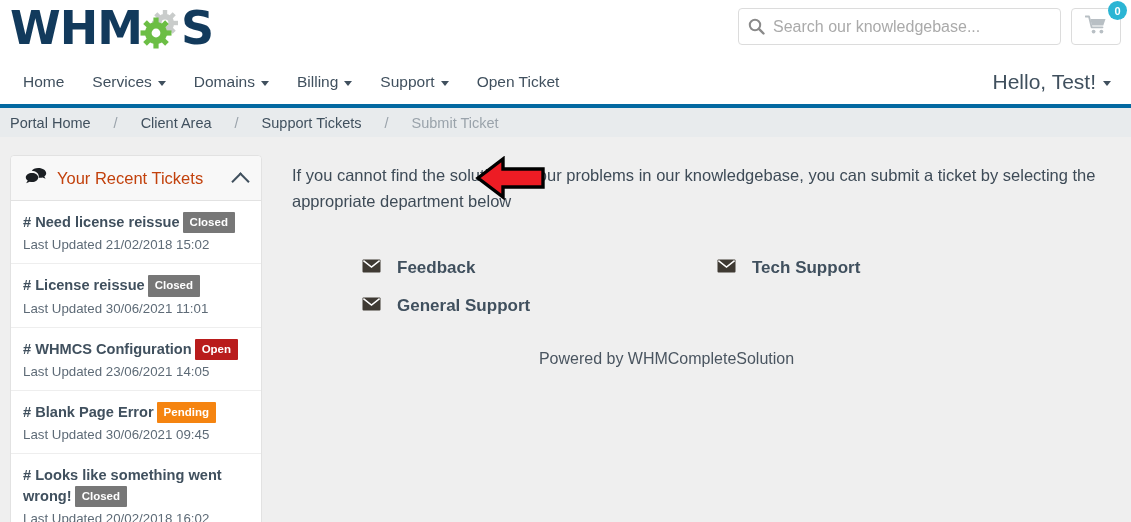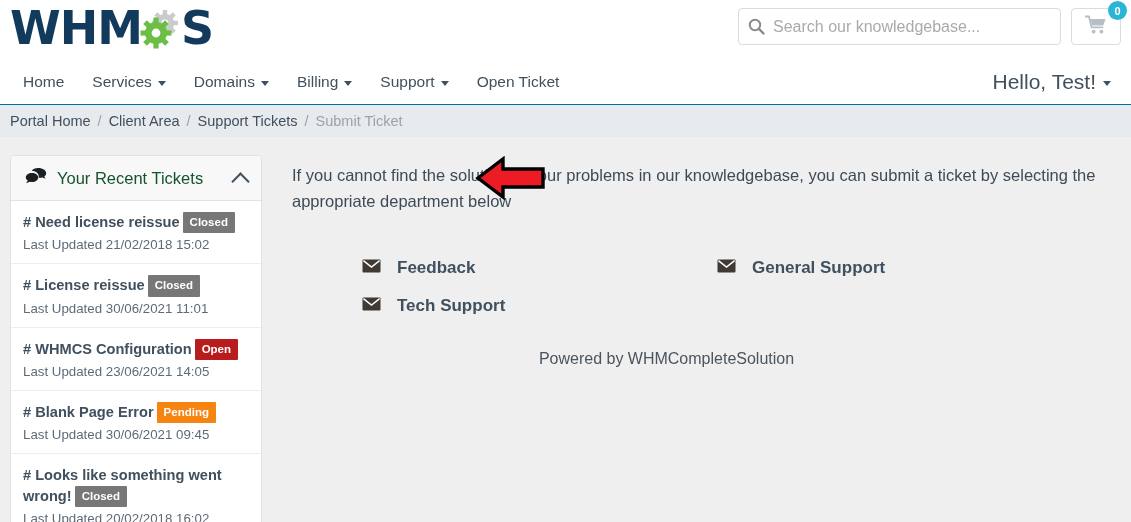"Portal Home" .breadcrumb { border-top: 1px solid #0369a1 -> 4px solid #0369a1; gap: 0 -> 16px }
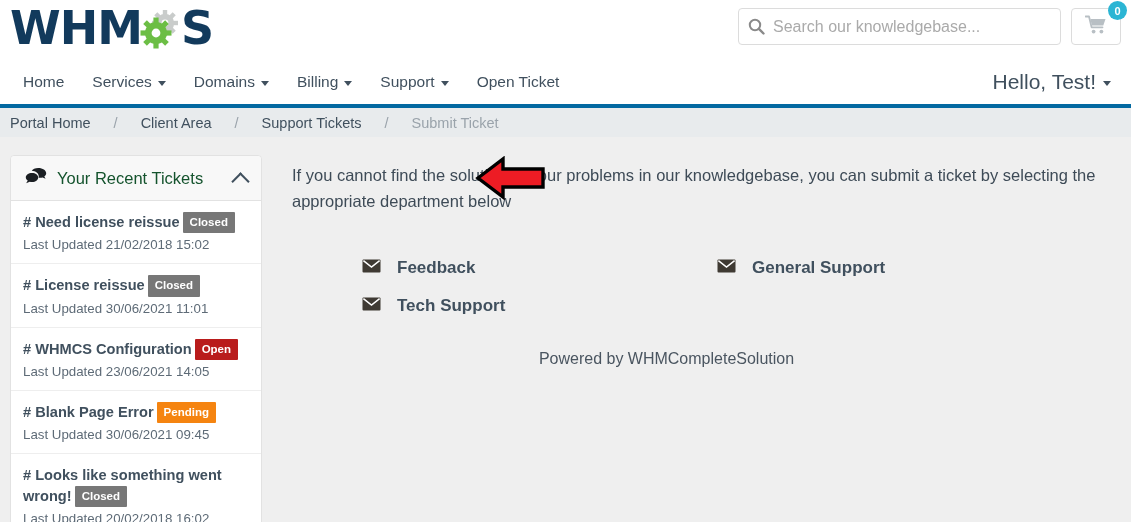"Your Recent Tickets" .panel-title { color: #14532d -> #c2410c }
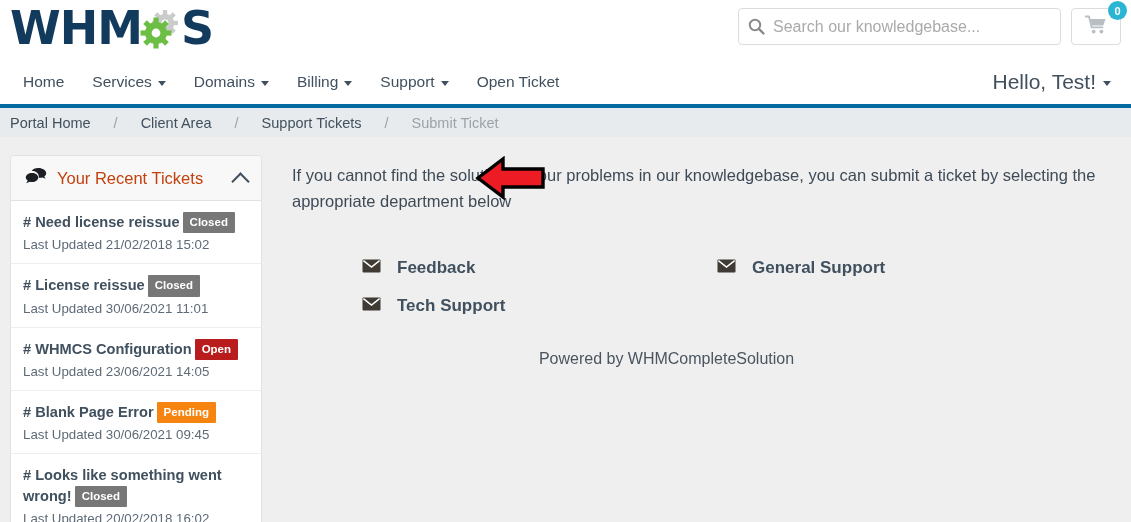"General Support" div.dept { order: before "Tech Support" -> after "Tech Support" }
